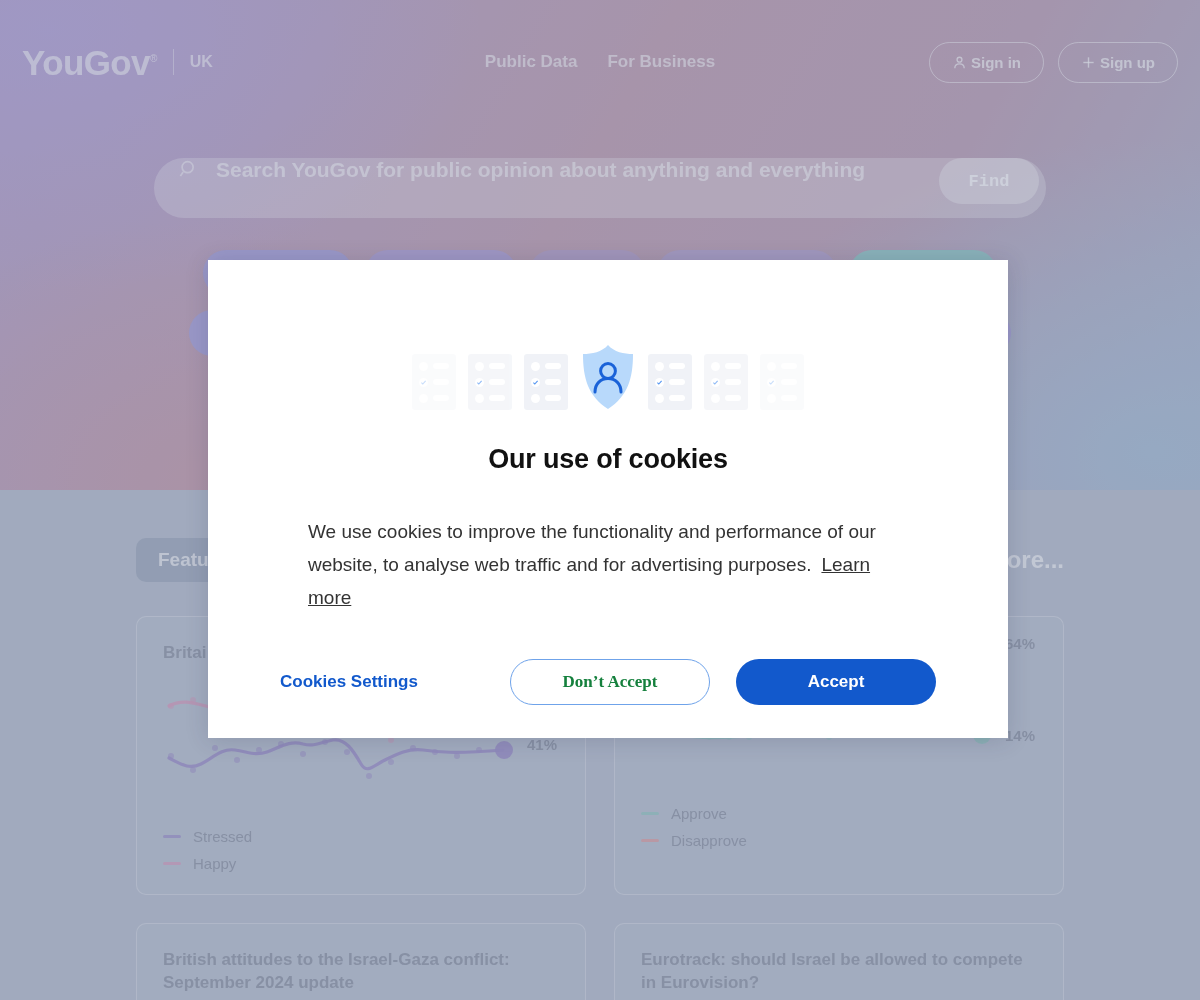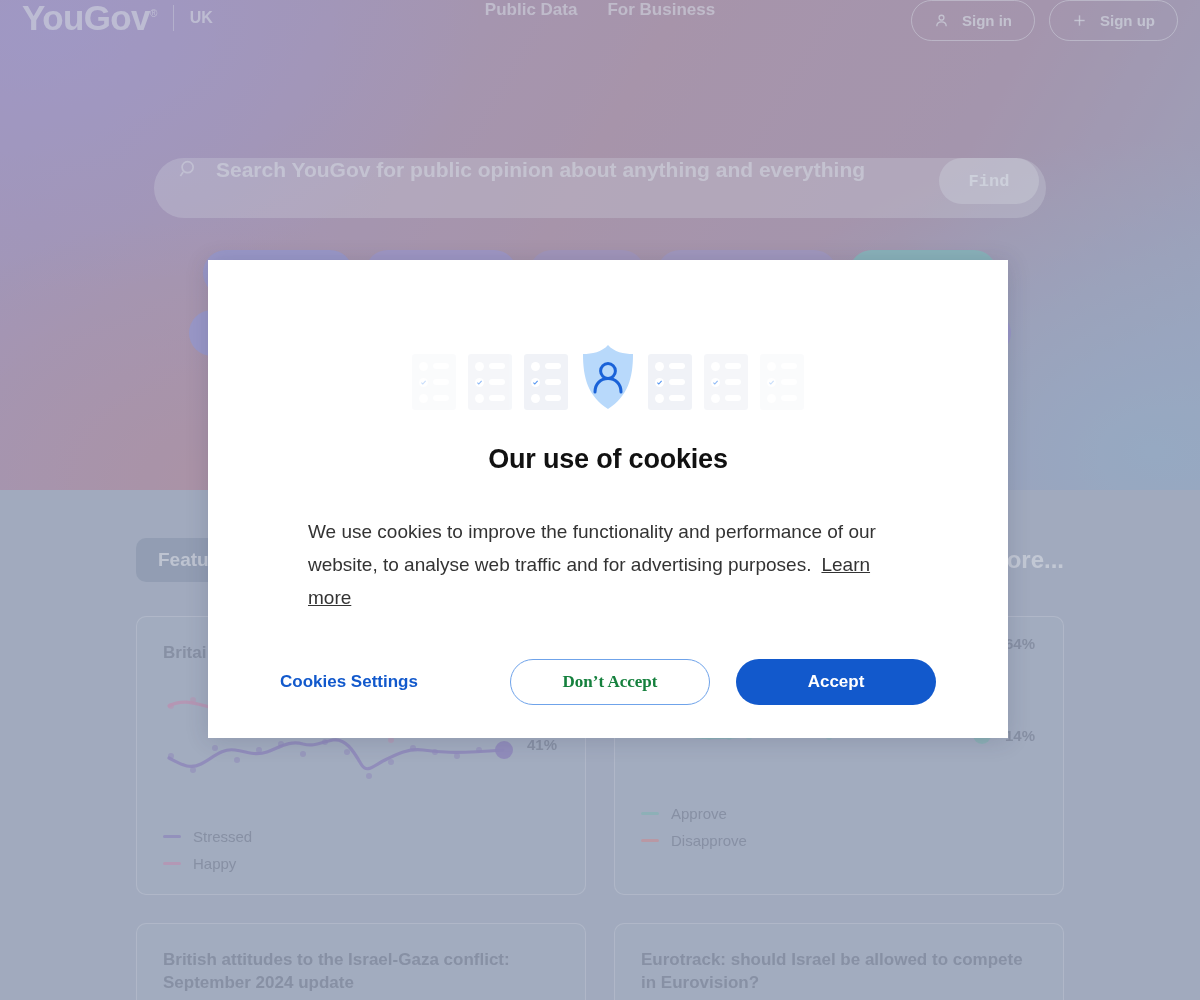"YouGov®" .nav { align-items: flex-start -> center; top: 0 -> 12px }
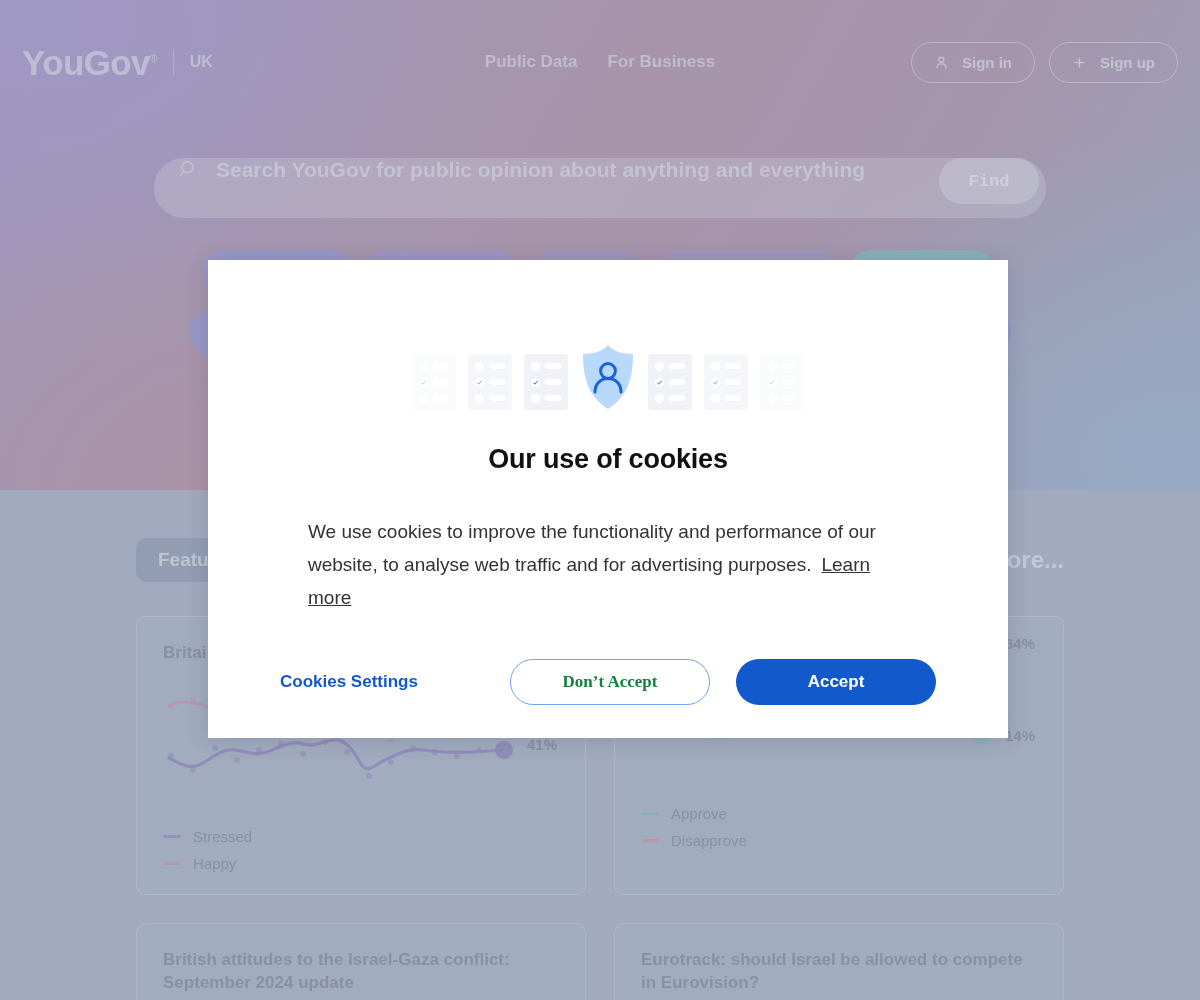"Sign in" .pill-btn { gap: 13px -> 4px }
